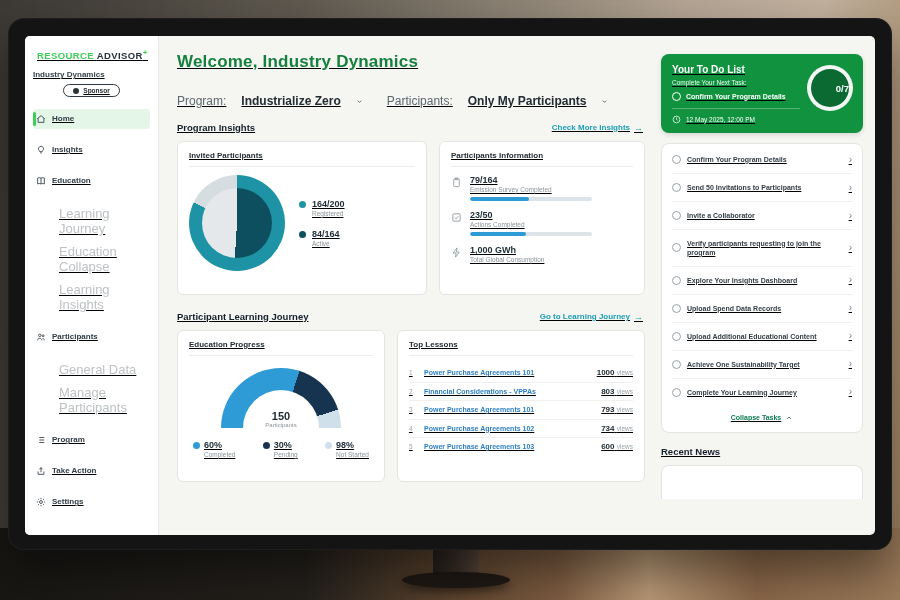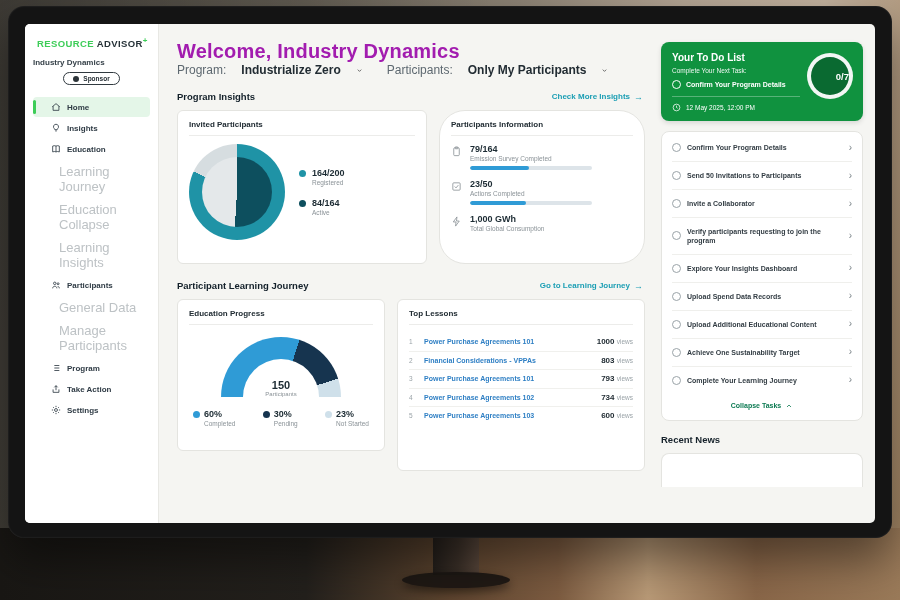"RESOURCE ADVISOR+" .monitor { text-decoration: none -> underline; top: 6px -> 18px }
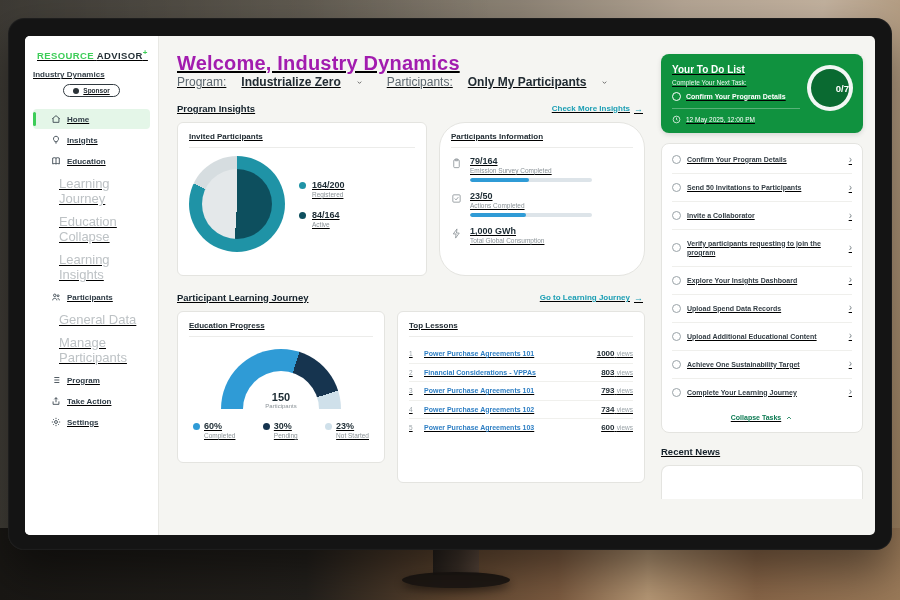"Welcome, Industry Dynamics" h1 { color: #a21caf -> #15803d; font-size: 20px -> 17px; margin-bottom: 0 -> 22px }
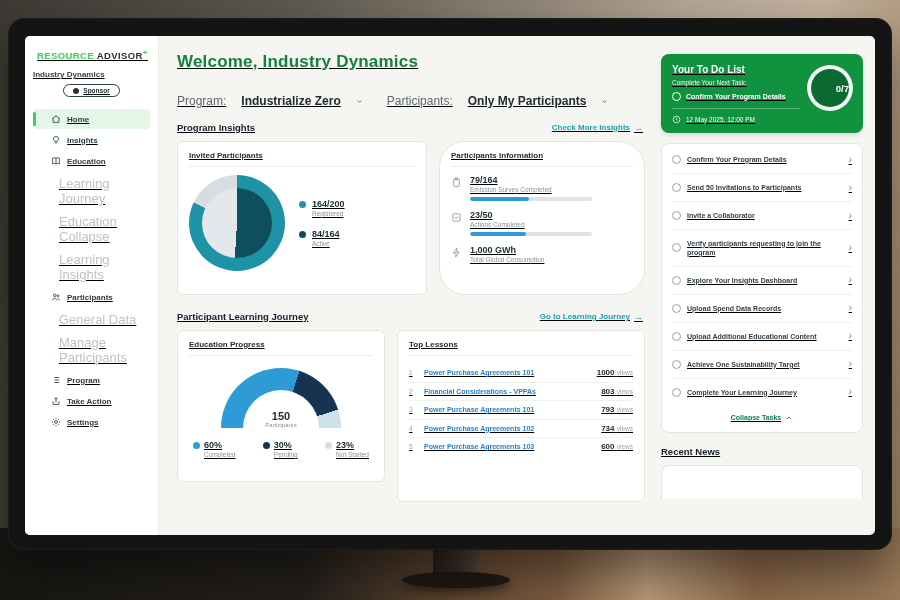"Home" .nav-item { align-items: center -> none; margin: 1px 0 -> 11px 0; padding: 5px 18px -> 5px 3px }
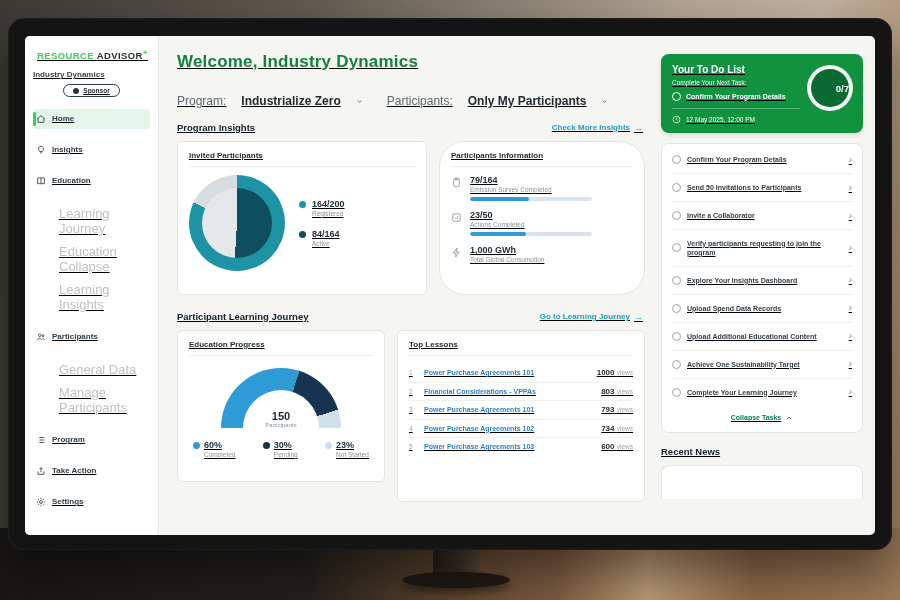"Participants Information" .card-info { border-radius: 26px -> none }
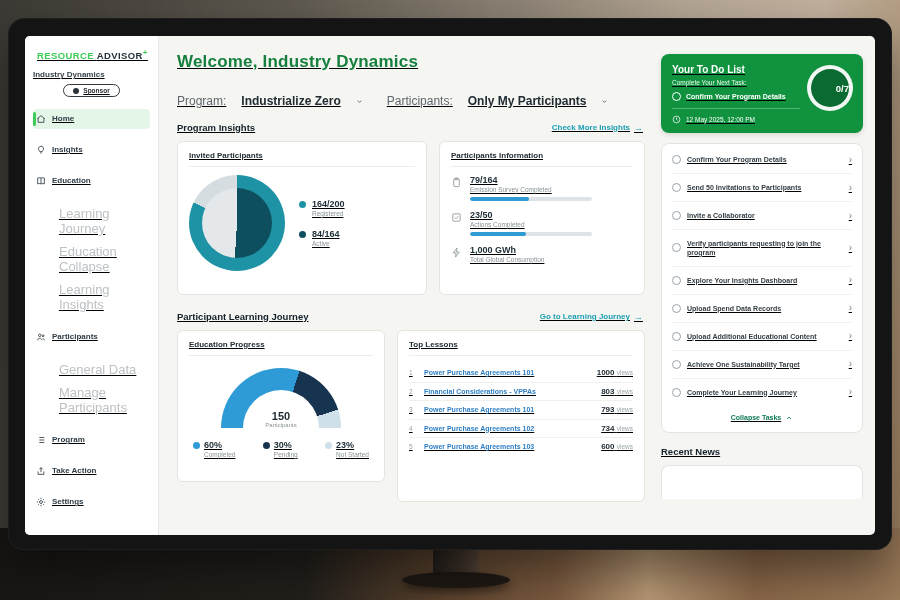"Top Lessons" .card-lessons { height: 172px -> 152px }
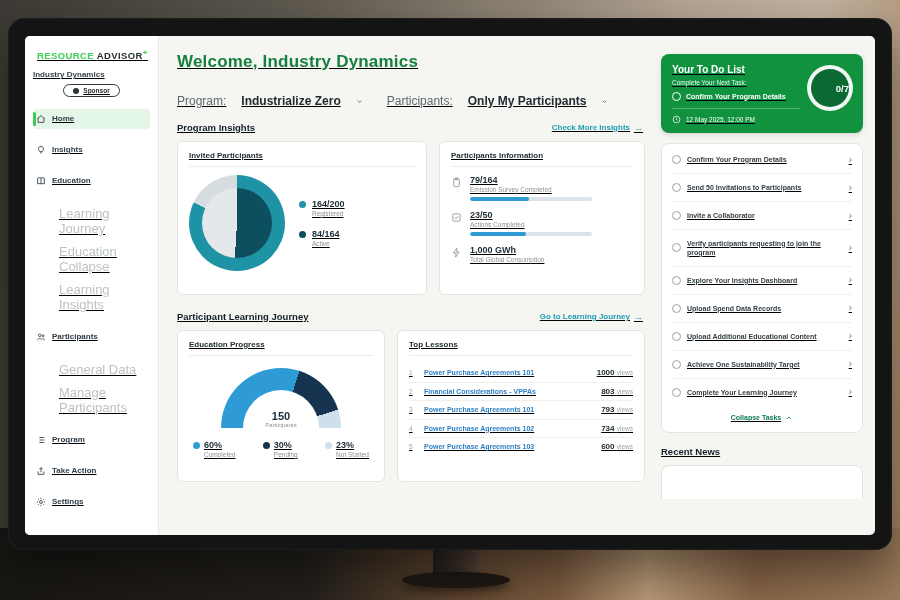"23%" div.leg-val { text: 23% -> 98% }
